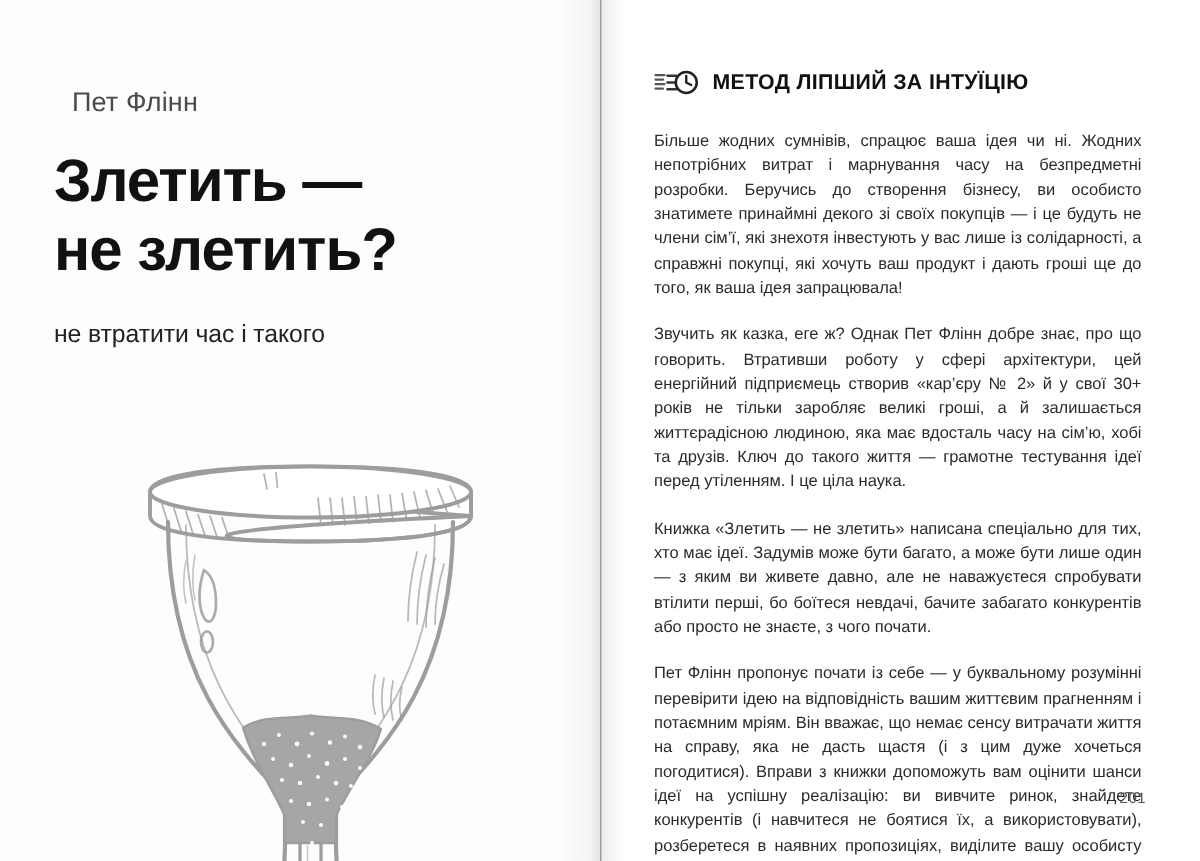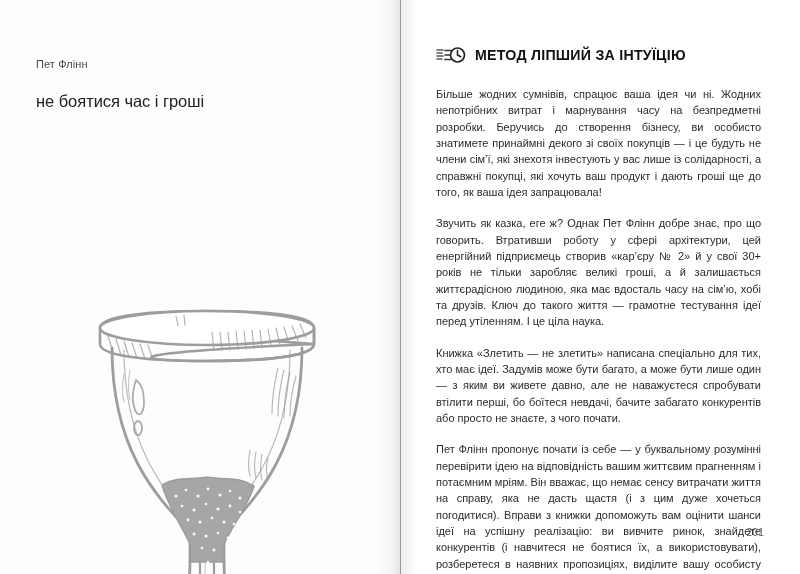"Пет Флінн" .author-name { font-size: 11px -> 18px; margin-left: none -> 12px }
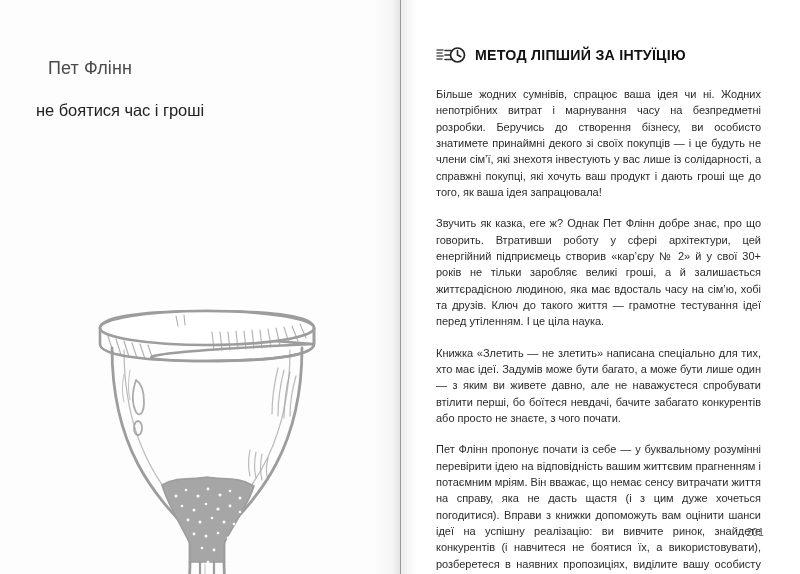"Злетить —" h1.book-title { html: none -> <h1> <span>Злетить —</span> <span>не злетить?</span> </h1> }
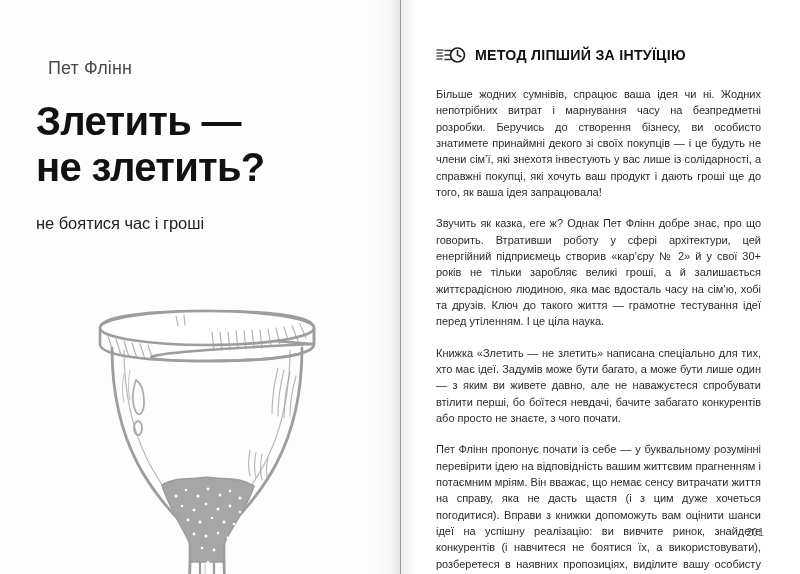"не боятися час і гроші" span.line { text: боятися час і гроші -> втратити час і такого }
